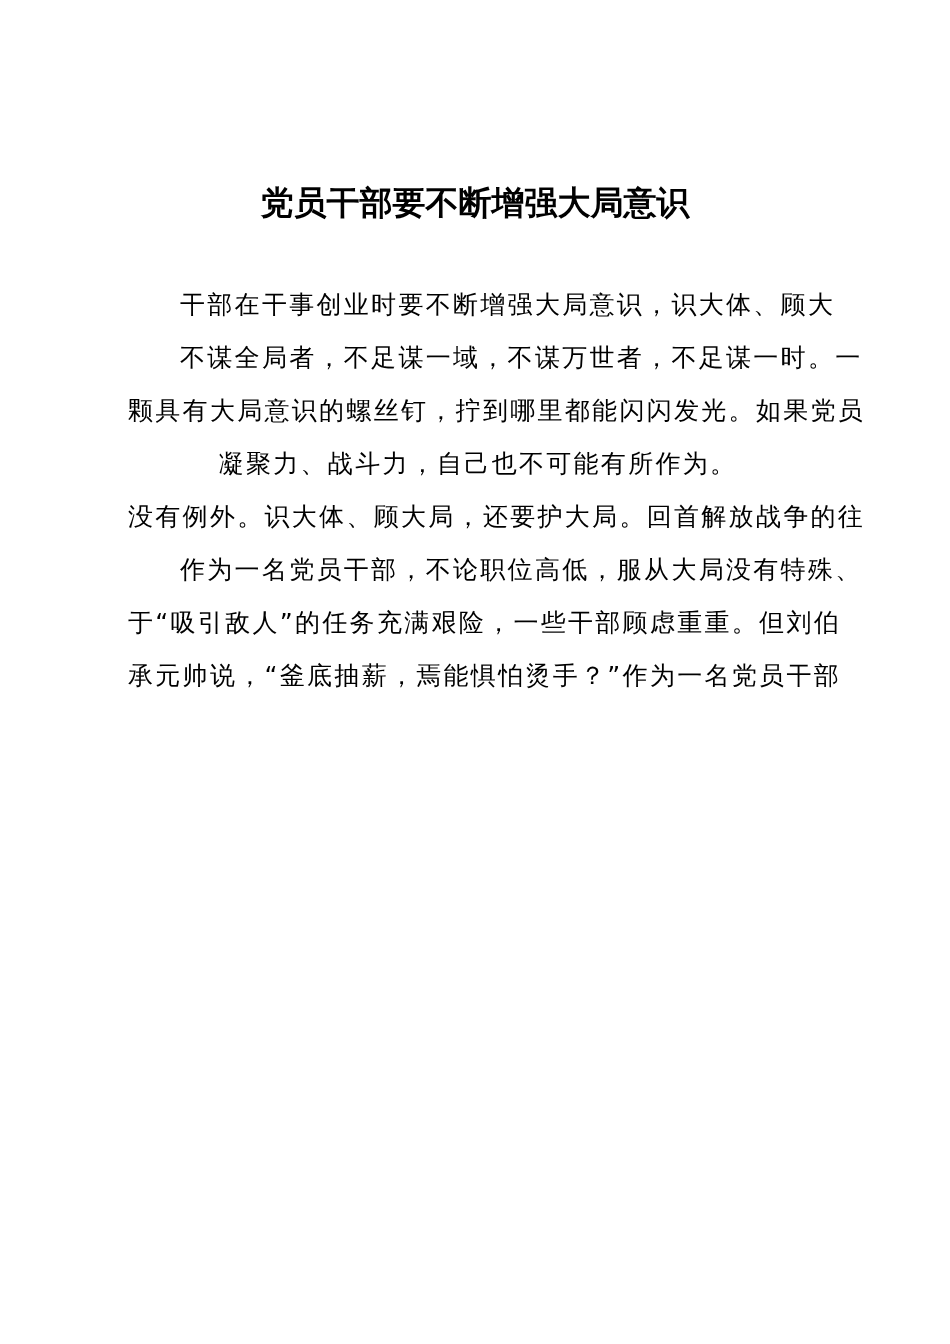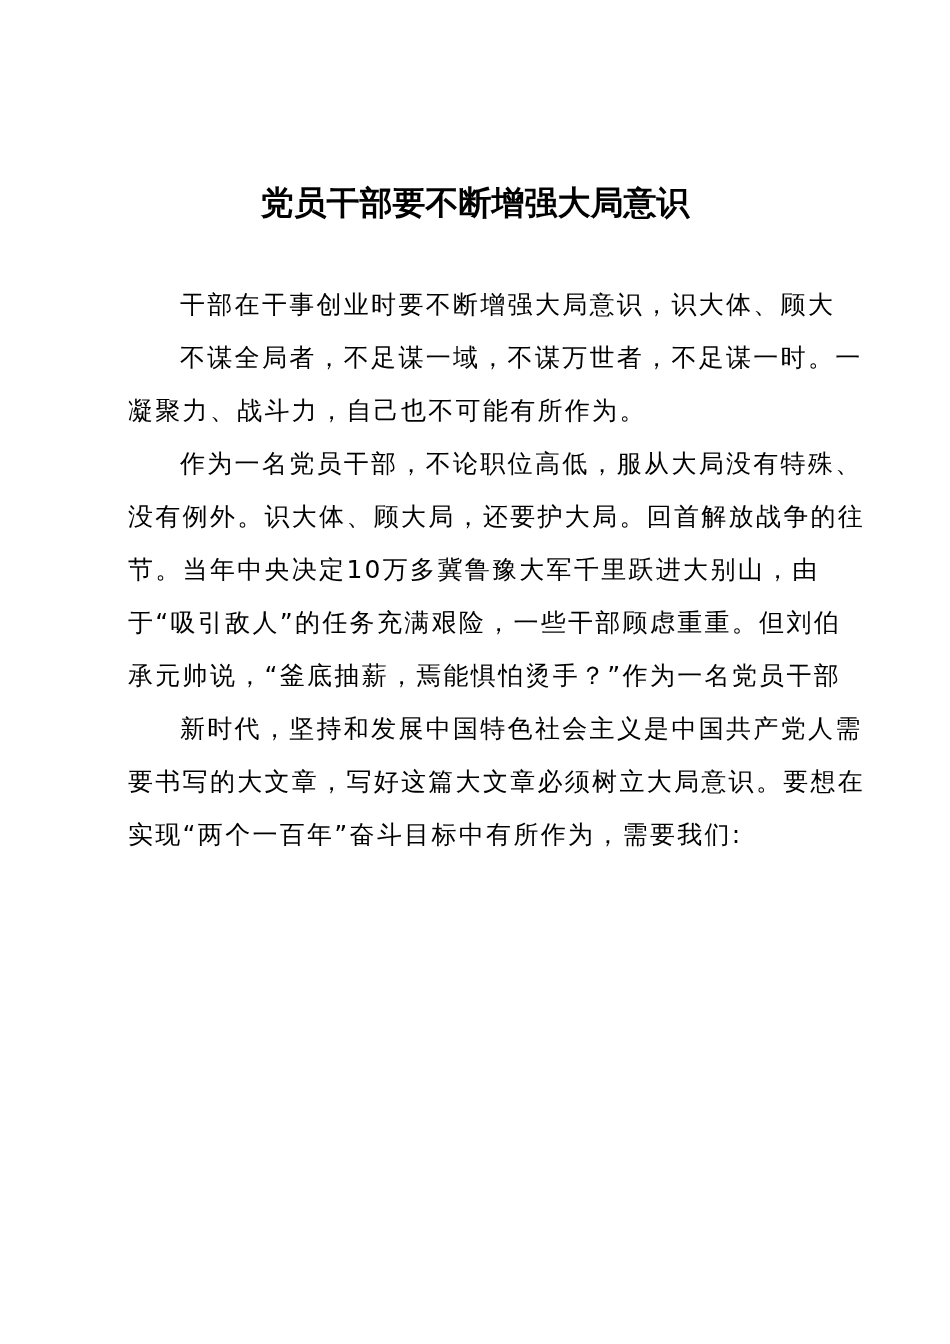"干部在干事创业时要不断增强大局意识，识大体、顾大" .para { text-align: none -> center }
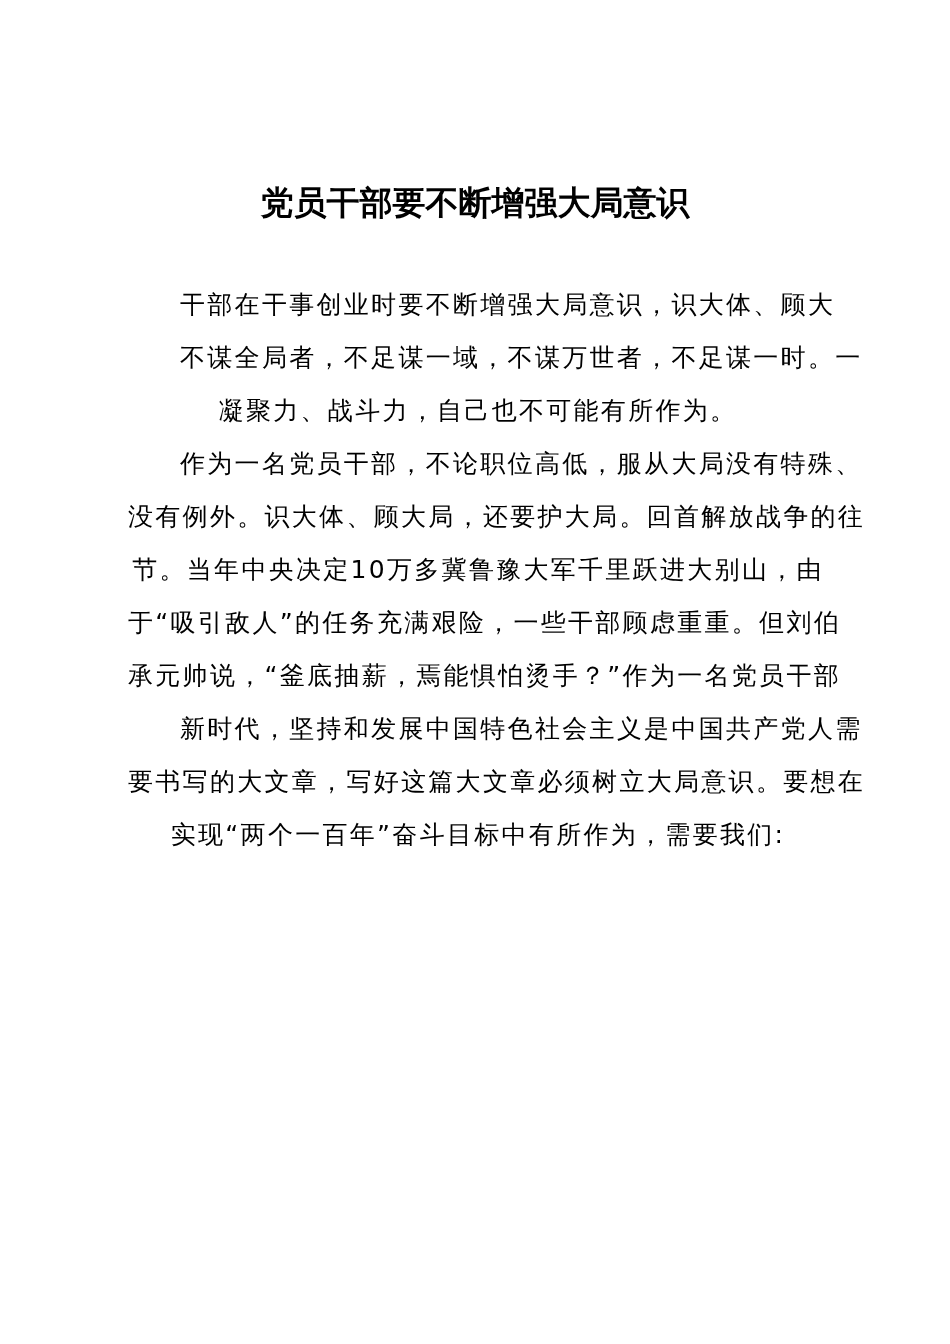"颗具有大局意识的螺丝钉，拧到哪里都能闪闪发光。如果党员" span.line { html: none -> <span>颗具有大局意识的螺丝钉，拧到哪里都能闪闪发光。如果党员</span> }
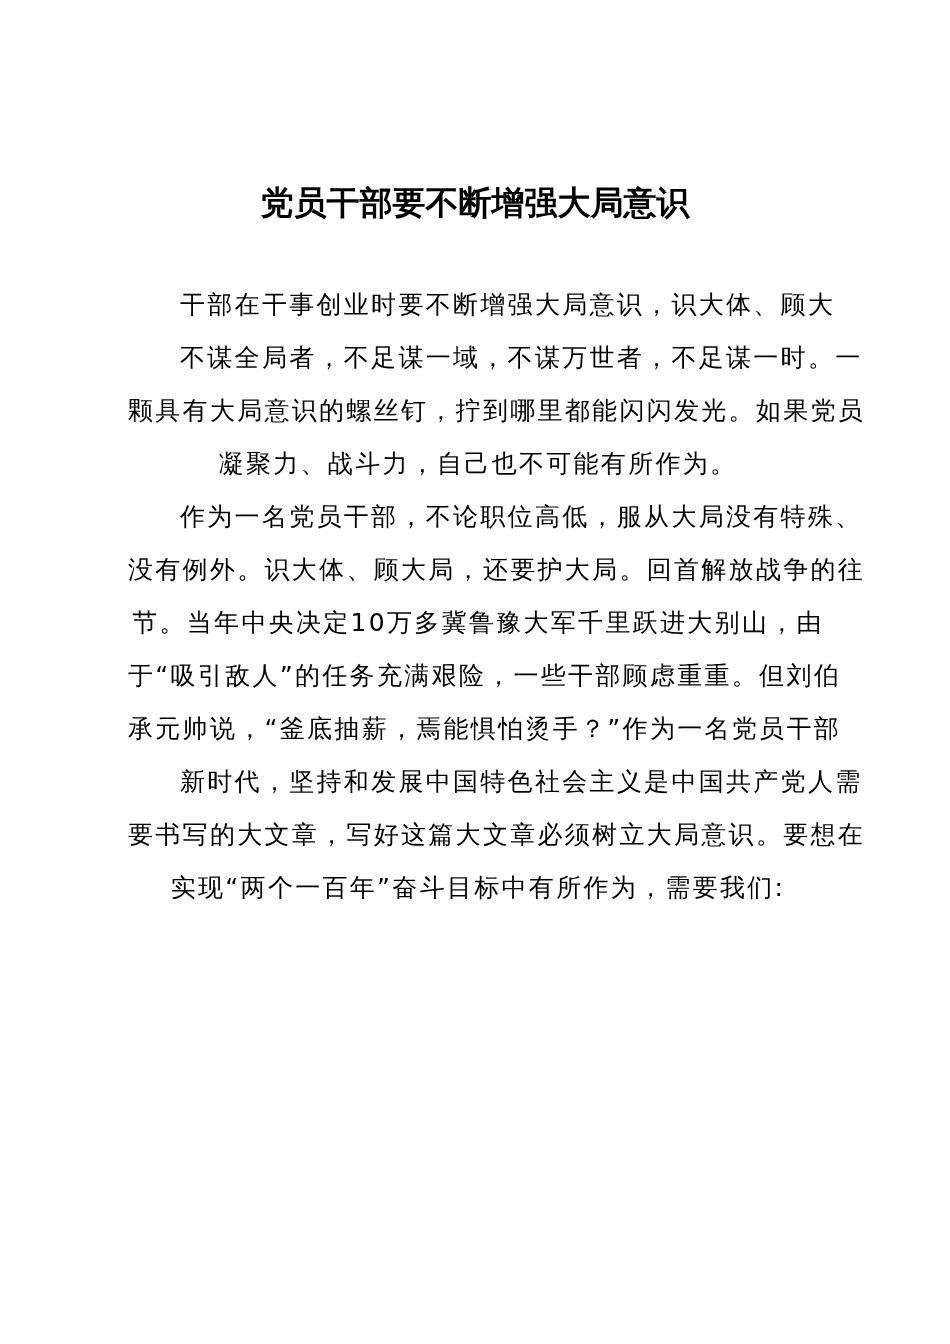"作为一名党员干部，不论职位高低，服从大局没有特殊、" span.line { order: before "没有例外。识大体、顾大局，还要护大局。回首解放战争的往" -> after "没有例外。识大体、顾大局，还要护大局。回首解放战争的往" }
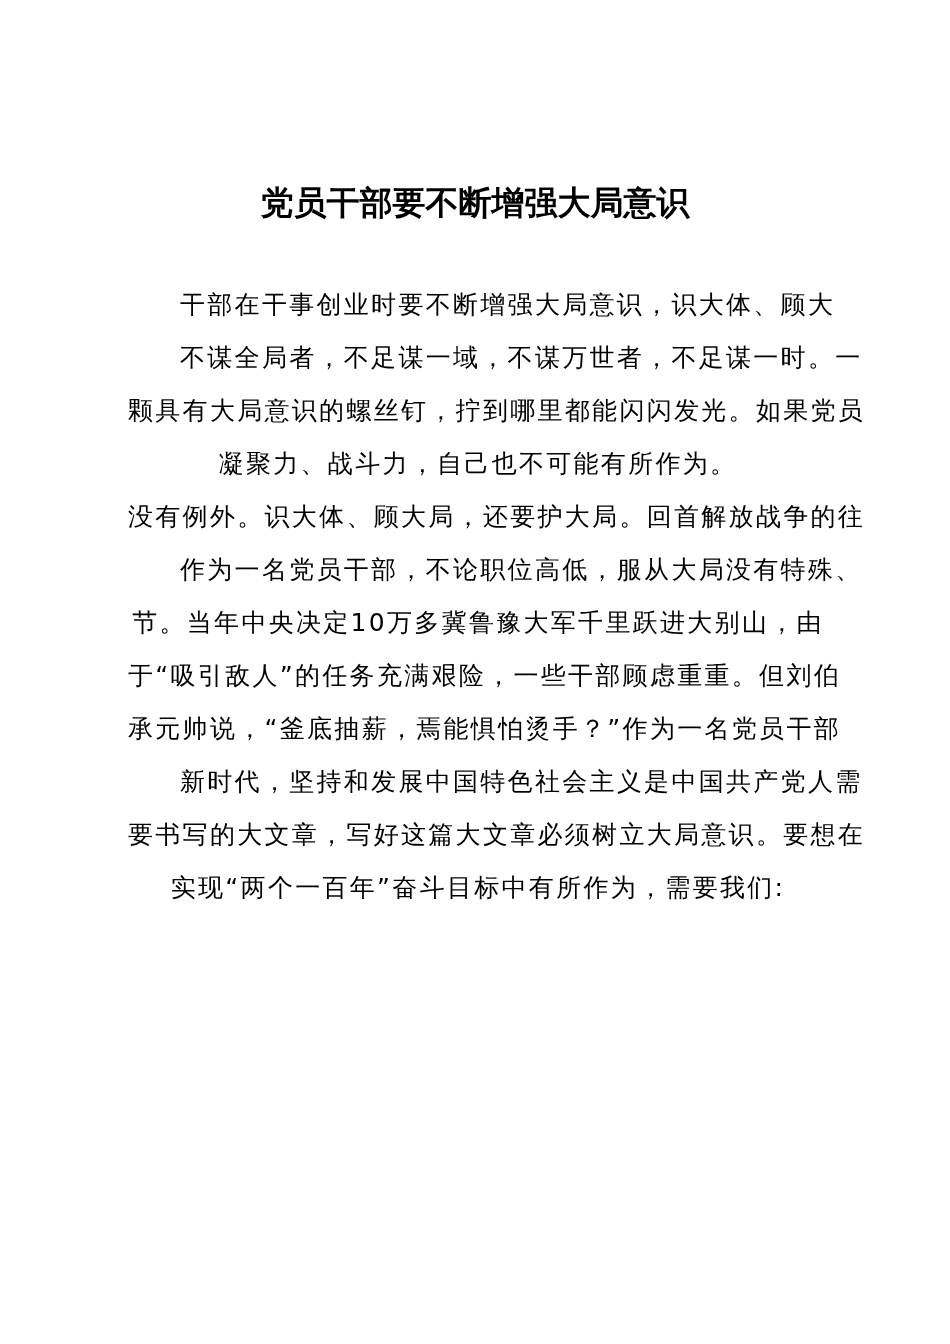"节。当年中央决定10万多冀鲁豫大军千里跃进大别山，由" span.line { html: <span>节。当年中央决定10万多冀鲁豫大军千里跃进大别山，由</span> -> none }
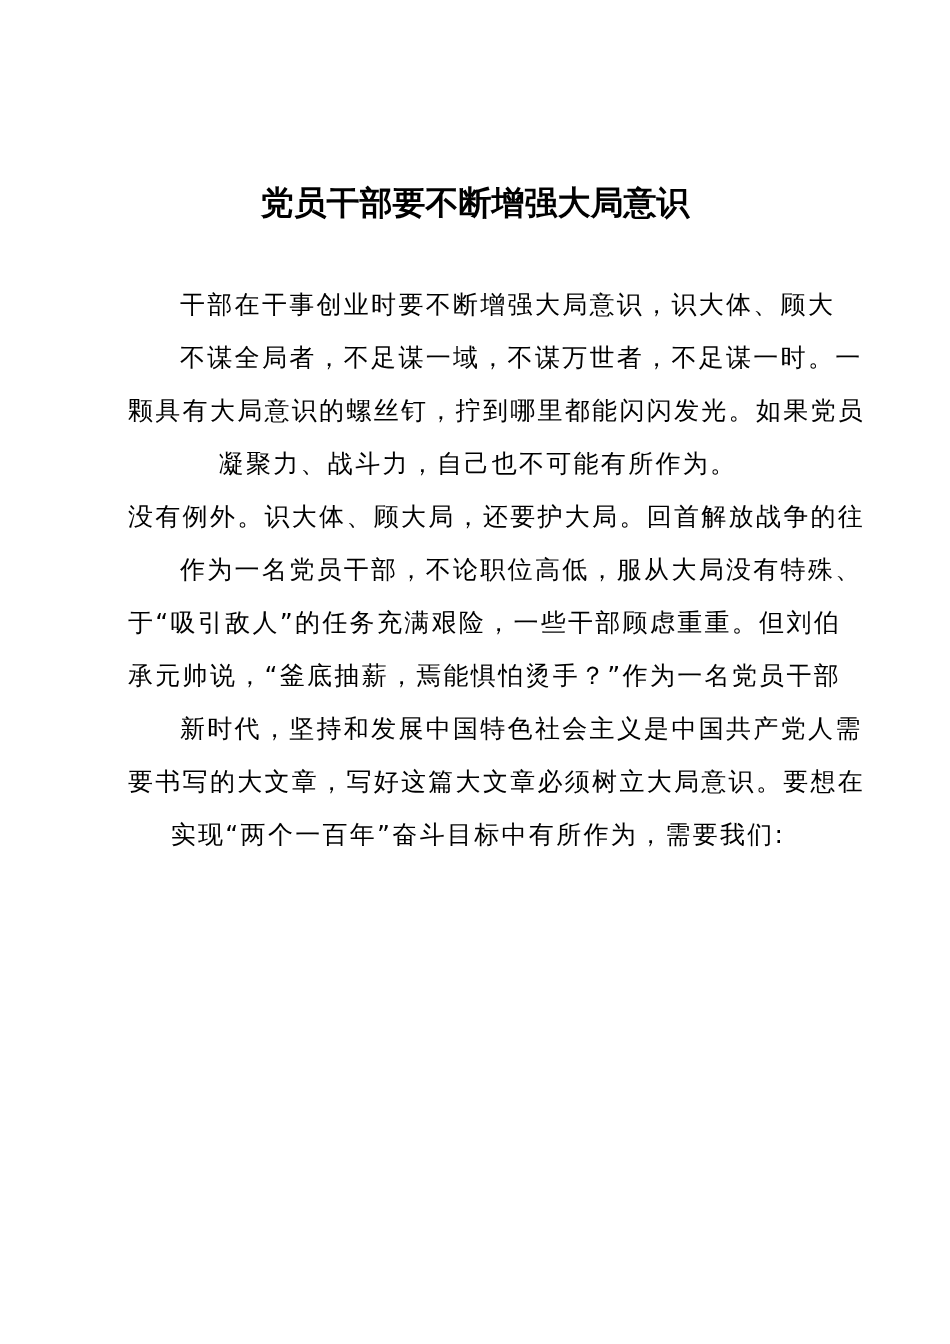"新时代，坚持和发展中国特色社会主义是中国共产党人需" div.para { html: <div> <span>新时代，坚持和发展中国特色社会主义是中国共产党人需</span> <span>要书写的大文章，写好这篇大文章必须树立大局意识。要想在</span> <span>实现“两个一百年”奋斗目标中有所作为，需要我们:</span> </div> -> none }
